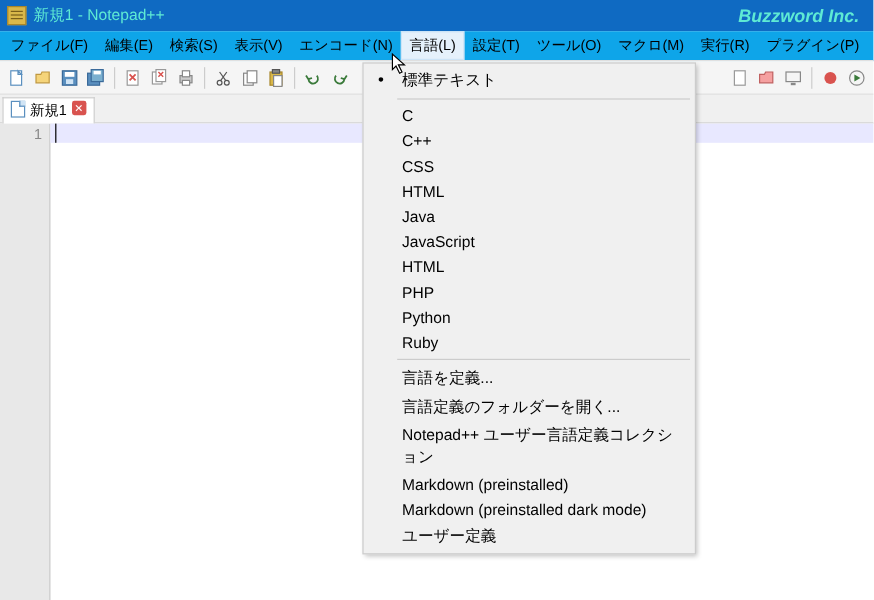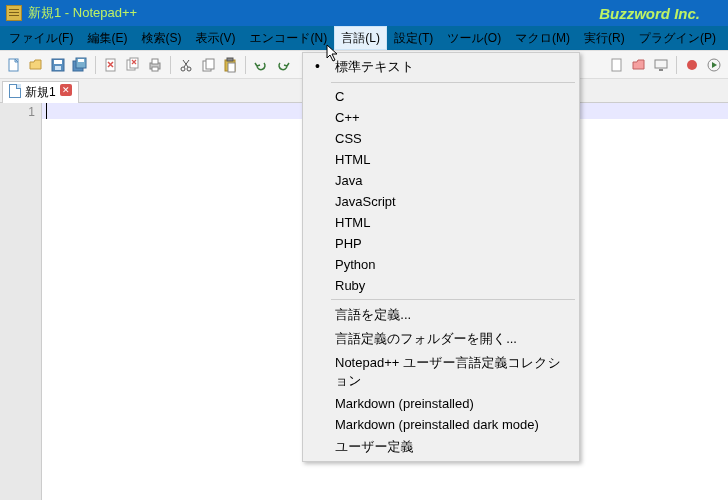"新規1 - Notepad++" .titlebar { color: #bef264 -> #5eead4 }
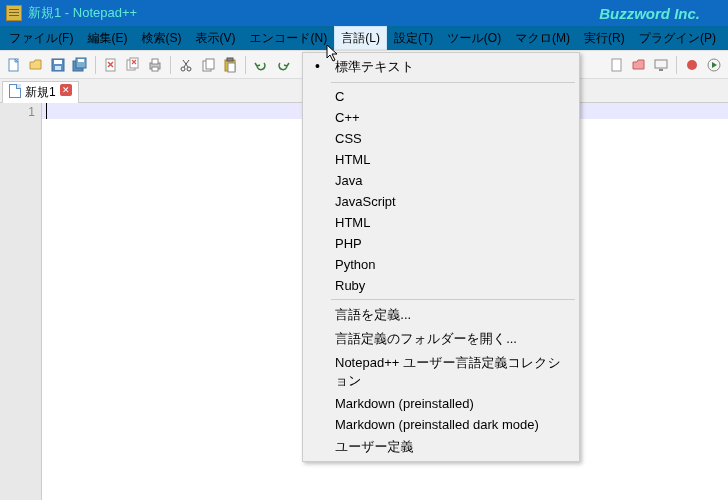"Buzzword Inc." .titlebar-brand { margin-right: 22px -> 6px }
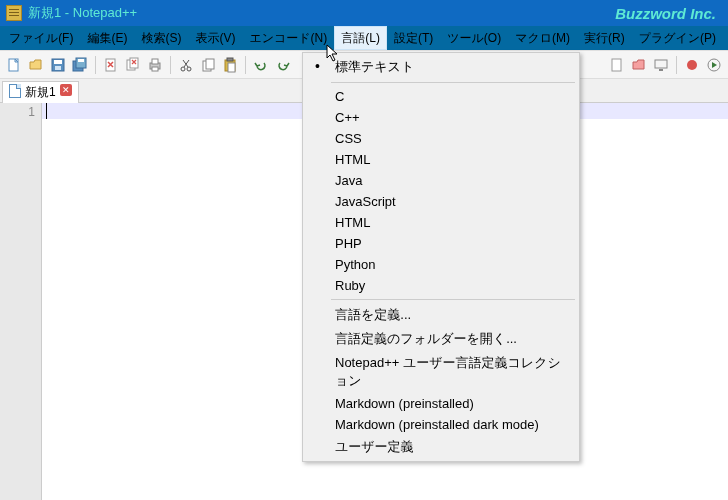"ファイル(F)" .menubar { background: #0369a1 -> #0ea5e9 }
